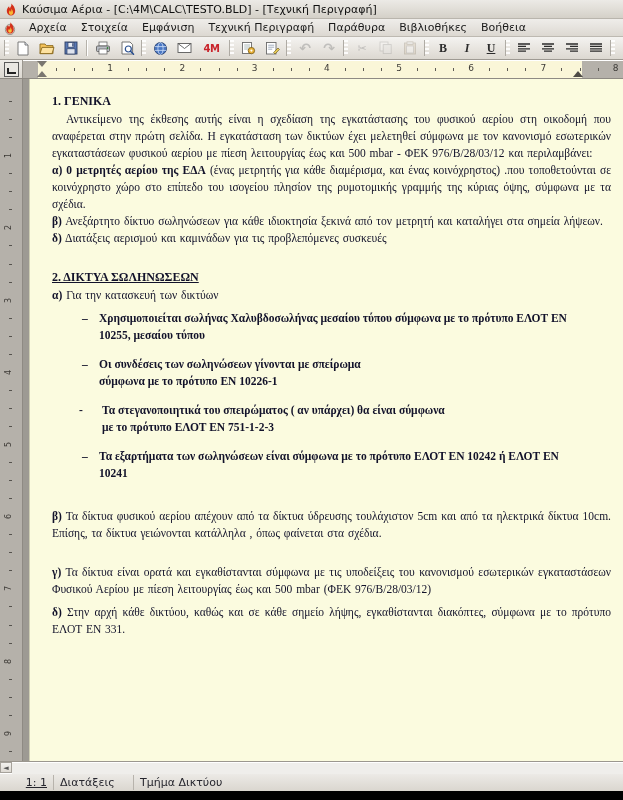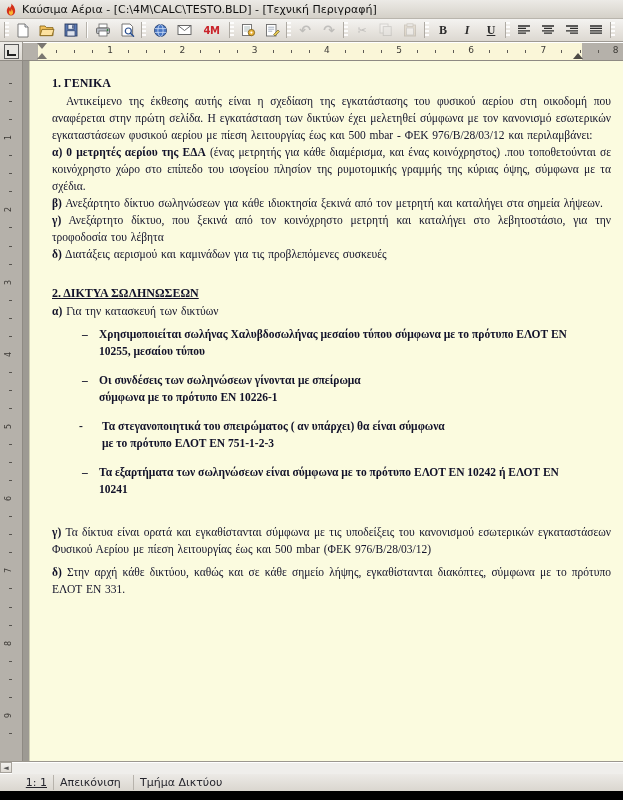"Αρχεία" div.menubar { html: none -> <div> <span> <svg> <ellipse></ellipse> <path></path> <path></path> </svg> </span> <div>Αρχεία</div> <div>Στοιχεία</div> <div>Εμφάνιση</div> <div>Τεχνική Περιγραφή</div> <div>Παράθυρα</div> <div>Βιβλιοθήκες</div> <div>Βοήθεια</div> </div> }
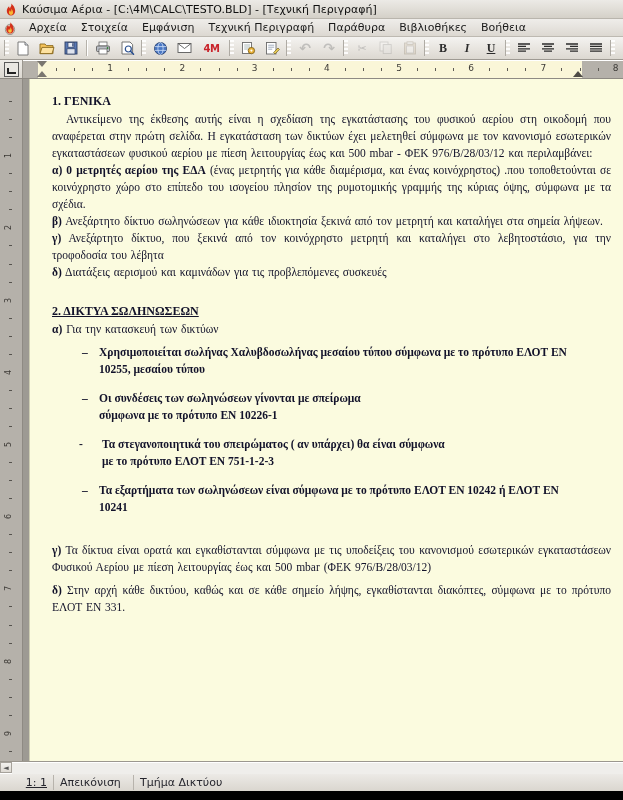"γ) Ανεξάρτητο δίκτυο, που ξεκινά" p.para { html: <p> <span>γ)</span><span> Ανεξάρτητο δίκτυο, που ξεκινά από τον κοινόχρηστο μετρητή και καταλήγει στο λεβητοστάσιο, για την τροφοδοσία του λέβητα</span> </p> -> none }
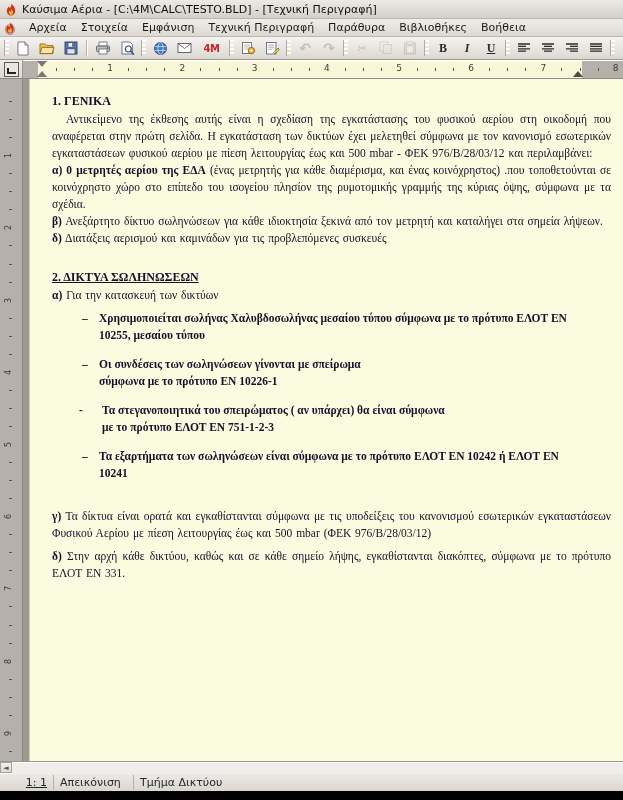"β) Τα δίκτυα φυσικού αερίου" p.para { html: none -> <p> <span>β)</span><span> Τα δίκτυα φυσικού αερίου απέχουν από τα δίκτυα ύδρευσης τουλάχιστον 5cm και από τα ηλεκτρικά δίκτυα 10cm. Επίσης, τα δίκτυα γειώνονται κατάλληλα , όπως φαίνεται στα σχέδια.</span> </p> }
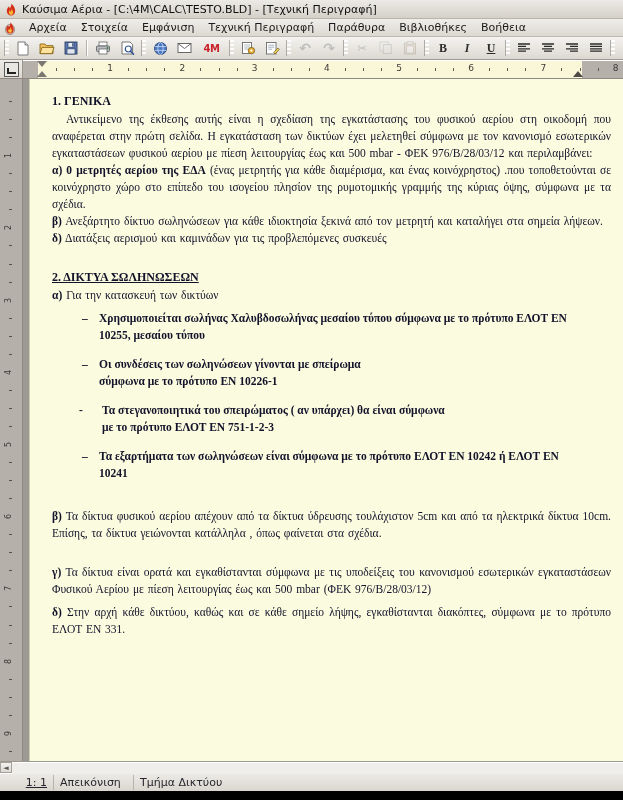"Απεικόνιση" div.sb-cell { text: Απεικόνιση -> Διατάξεις }
